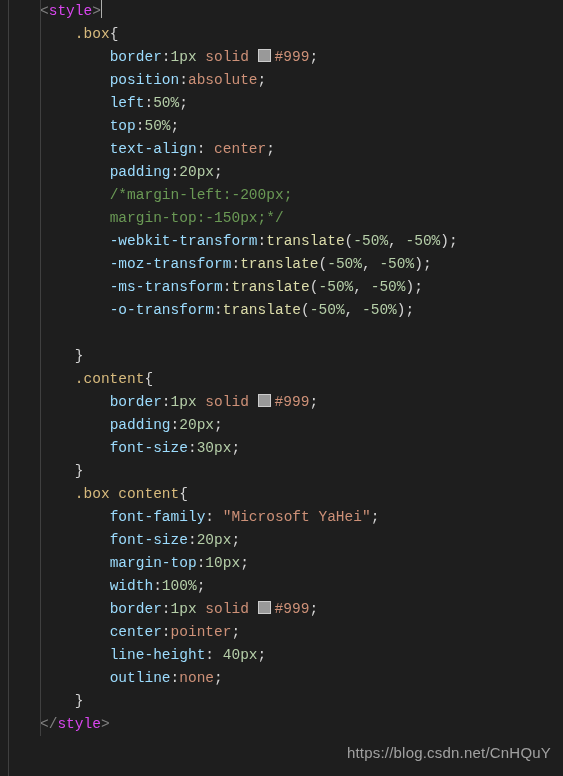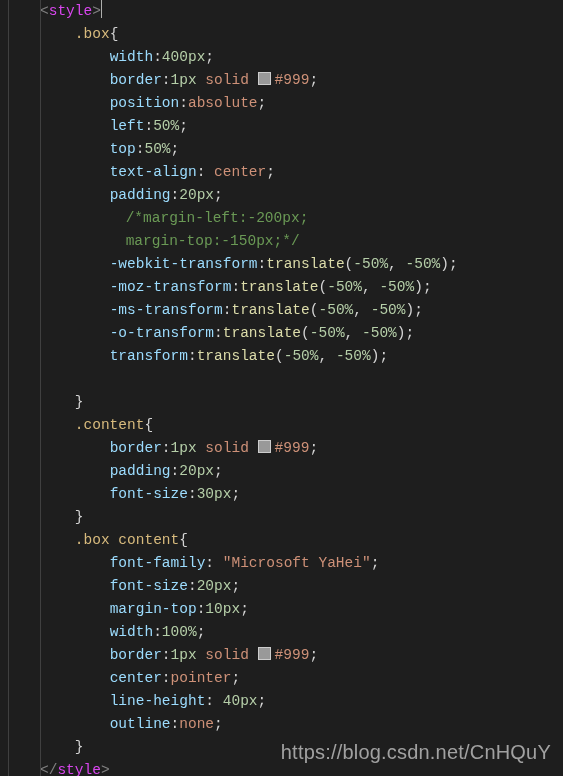"width:400px;" div.line { html: <div> <span>width</span><span>:</span><span>400px</span><span>;</span></div> -> none }
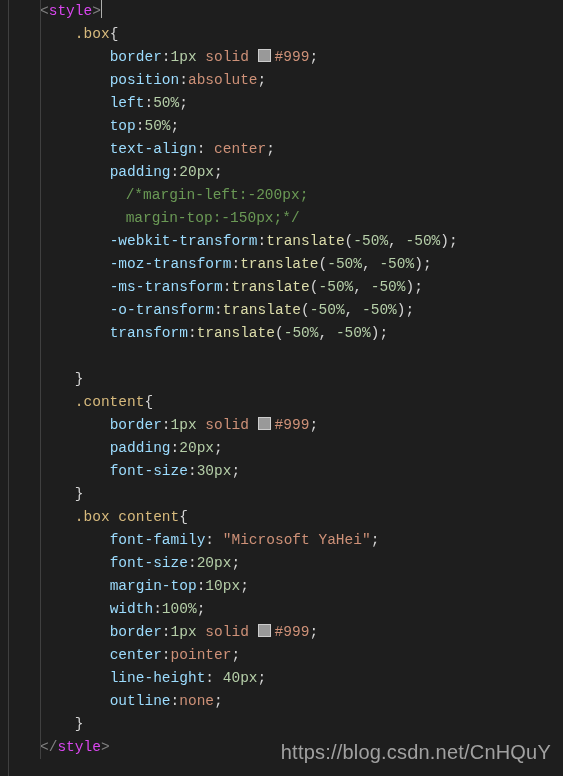"/*margin-left:-200px;" .comment { margin-left: 16px -> none }
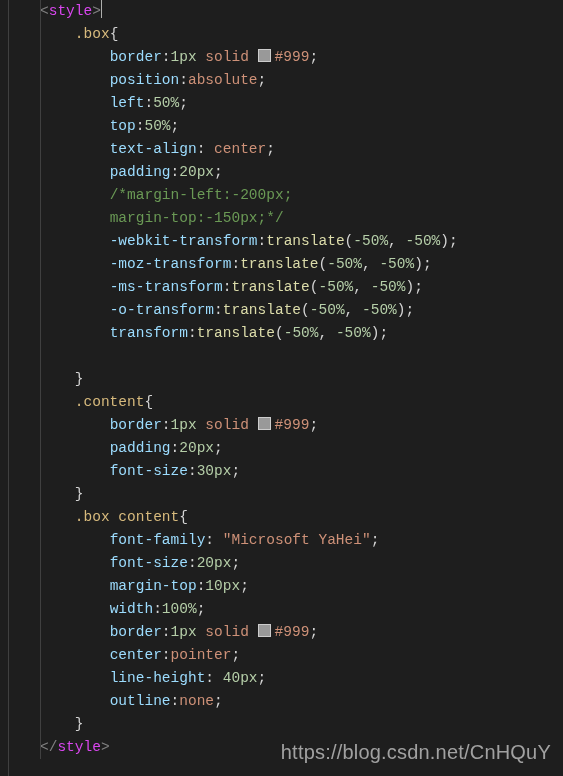"transform:translate(-50%, -50%);" div.line { html: <div> <span>transform</span><span>:</span><span>translate</span><span>(</span><span>-50%</span><span>, </span><span>-50%</span><span>)</span><span>;</span></div> -> none }
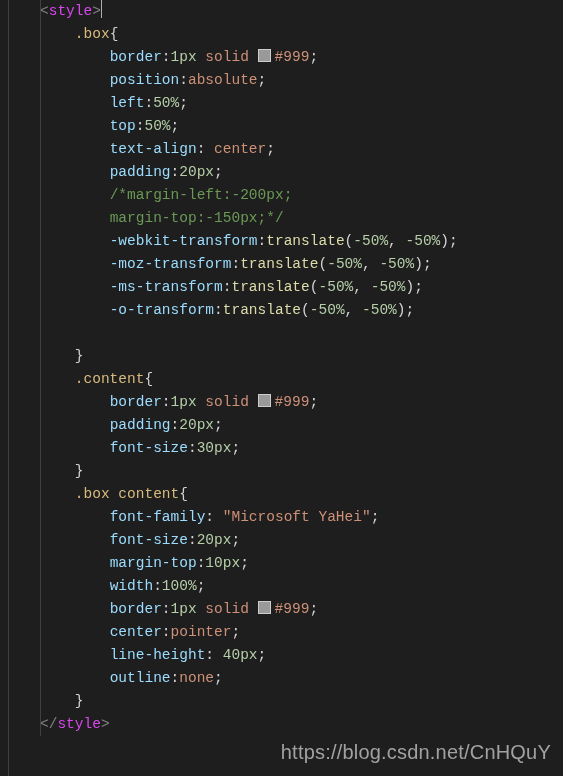"https://blog.csdn.net/CnHQuY" .watermark { font-size: 20px -> 15px }
